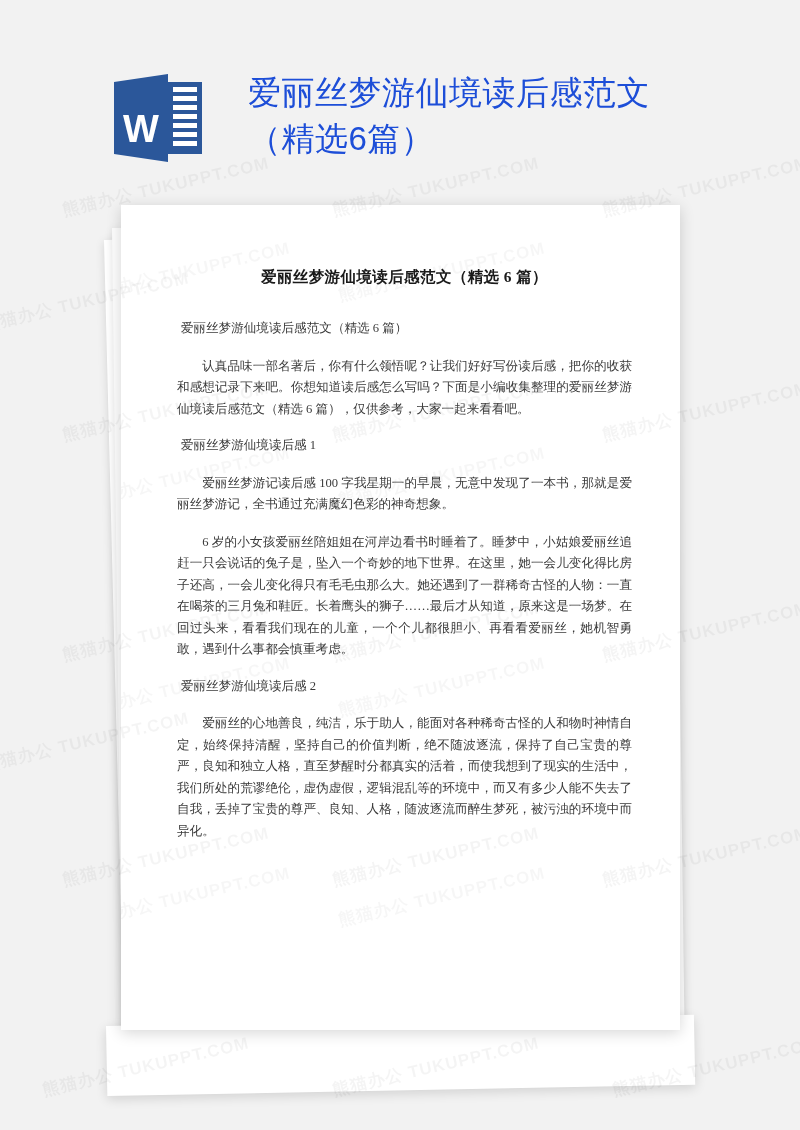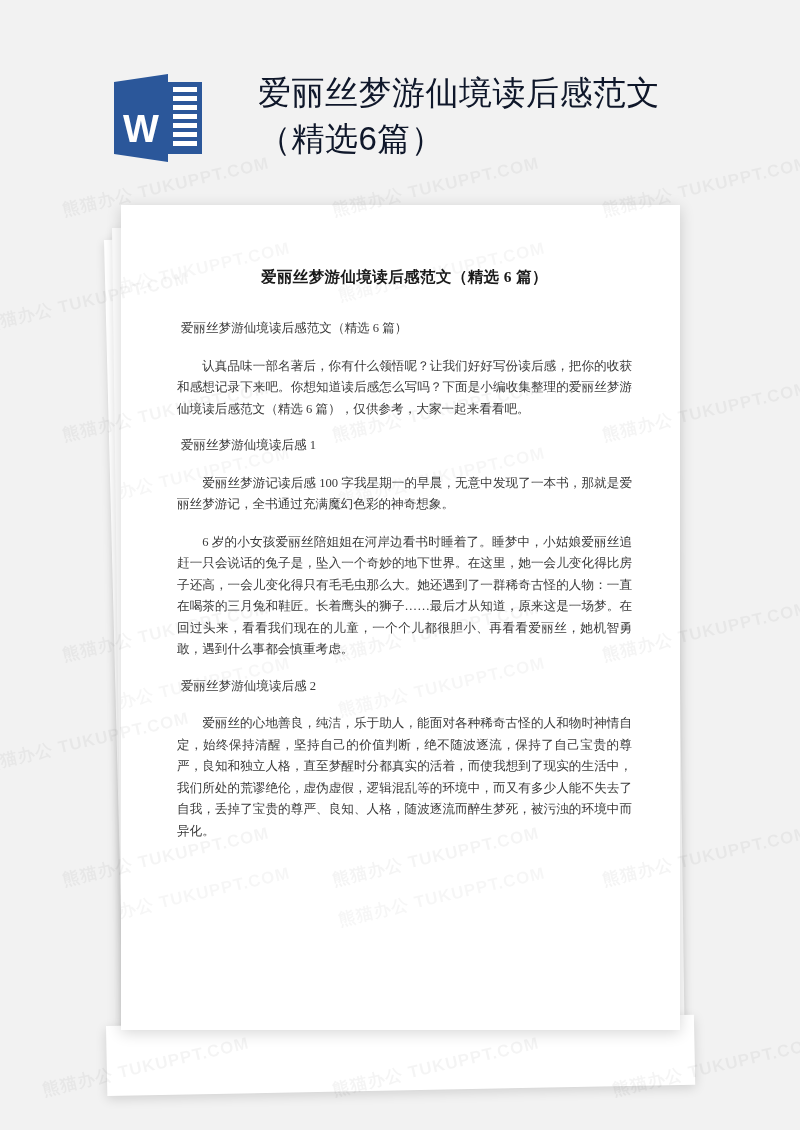"爱丽丝梦游仙境读后感范文（精选6篇）" .doc-title { color: #0f172a -> #1d4ed8; left: 258px -> 248px }
